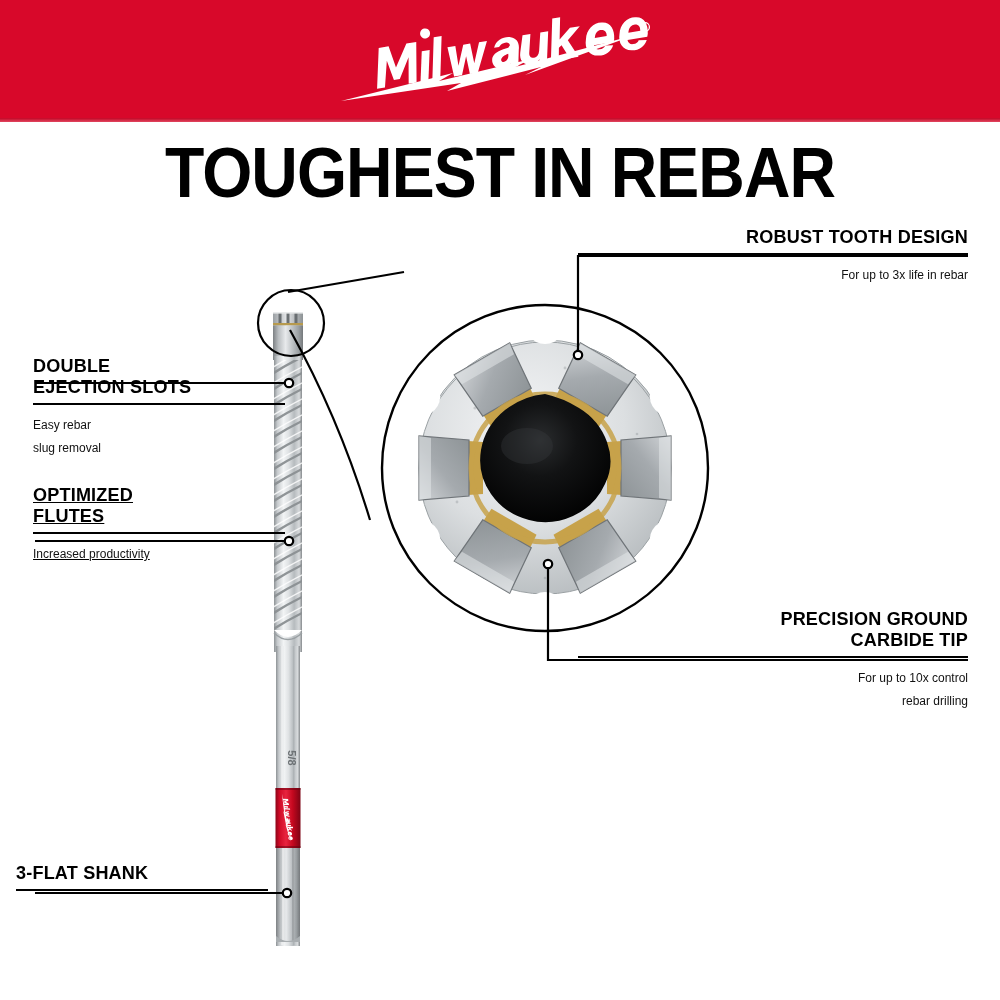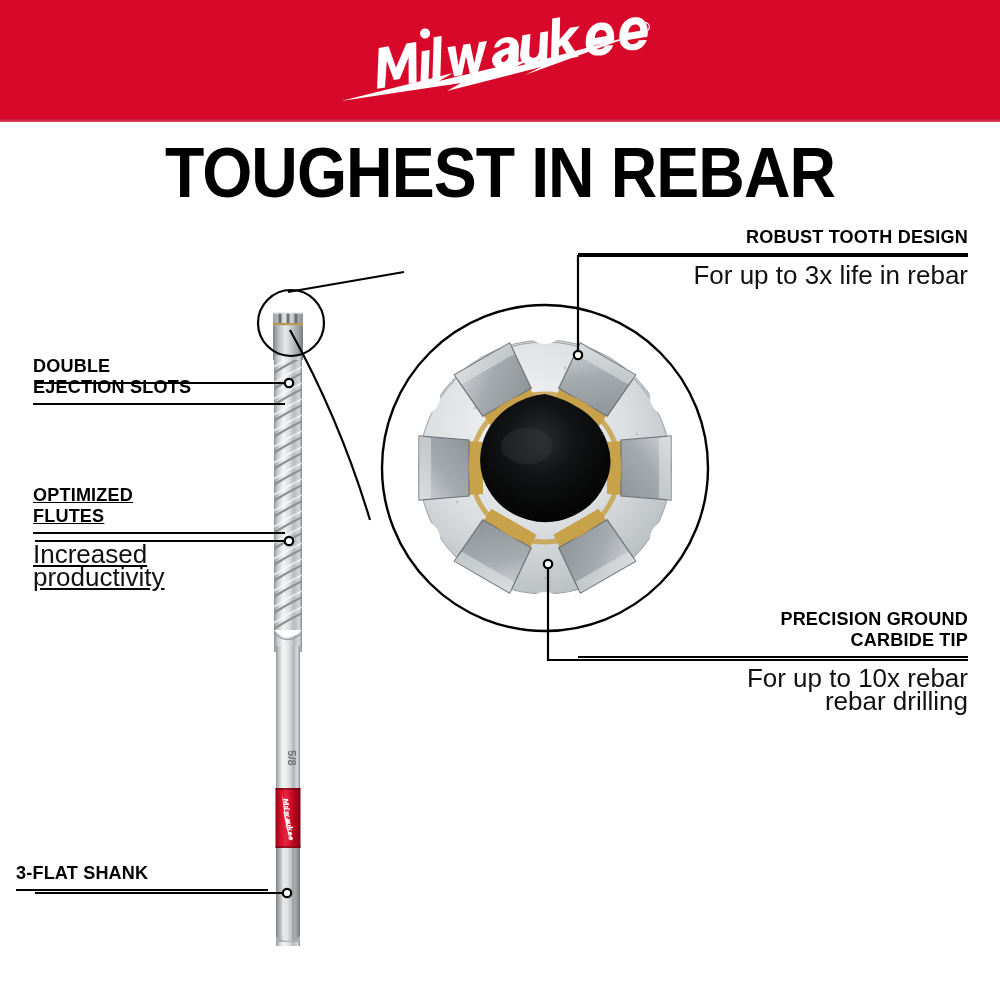"For up to 3x life" .callout .ct-body { font-size: 26px -> 12px }
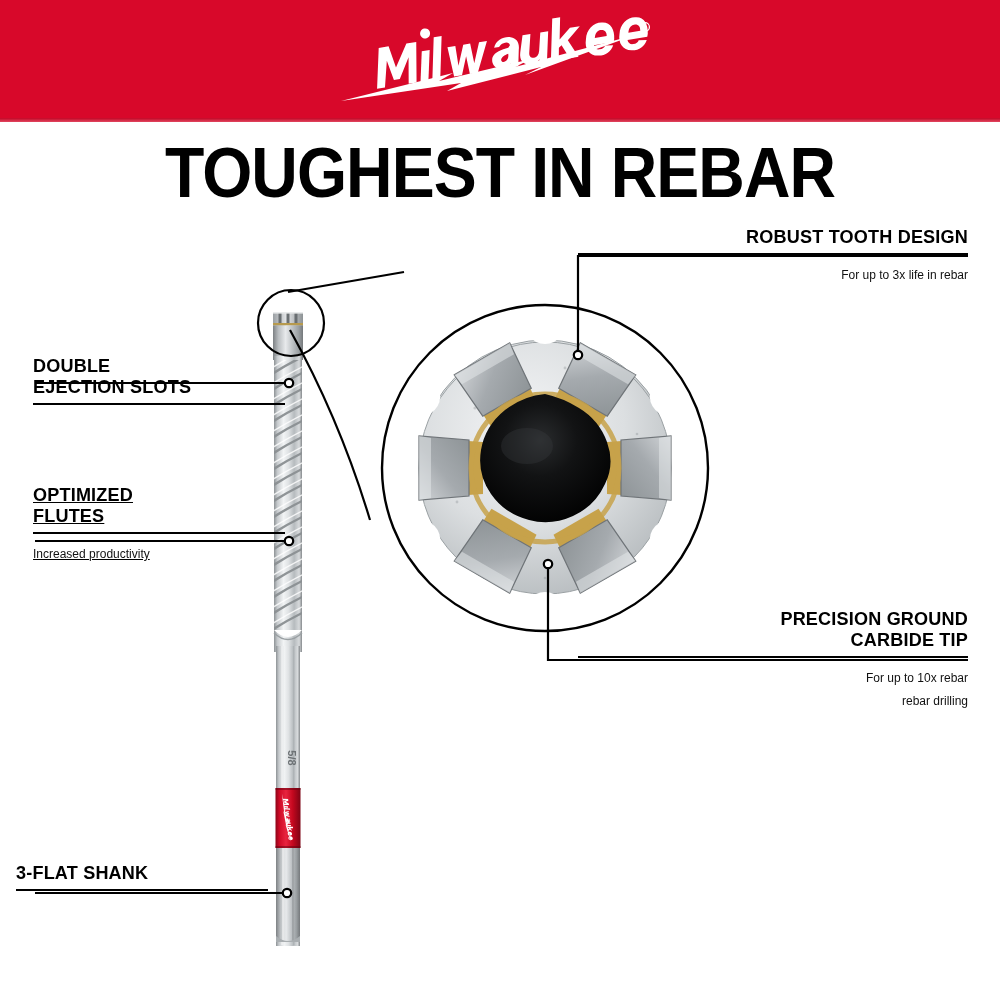"Easy rebar" div.ct-body { html: none -> <div> <div>Easy rebar</div> <div>slug removal</div> </div> }
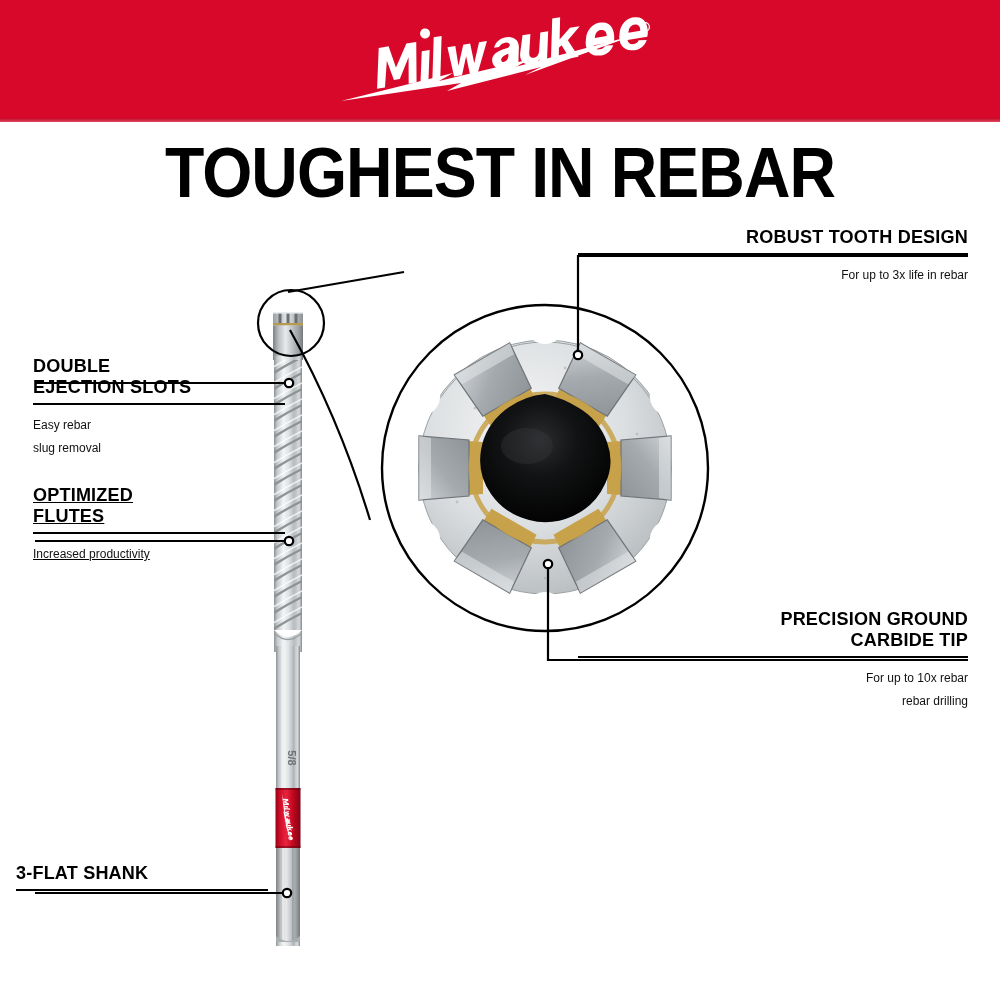"For up to 10x rebar" div { text: rebar -> control }
